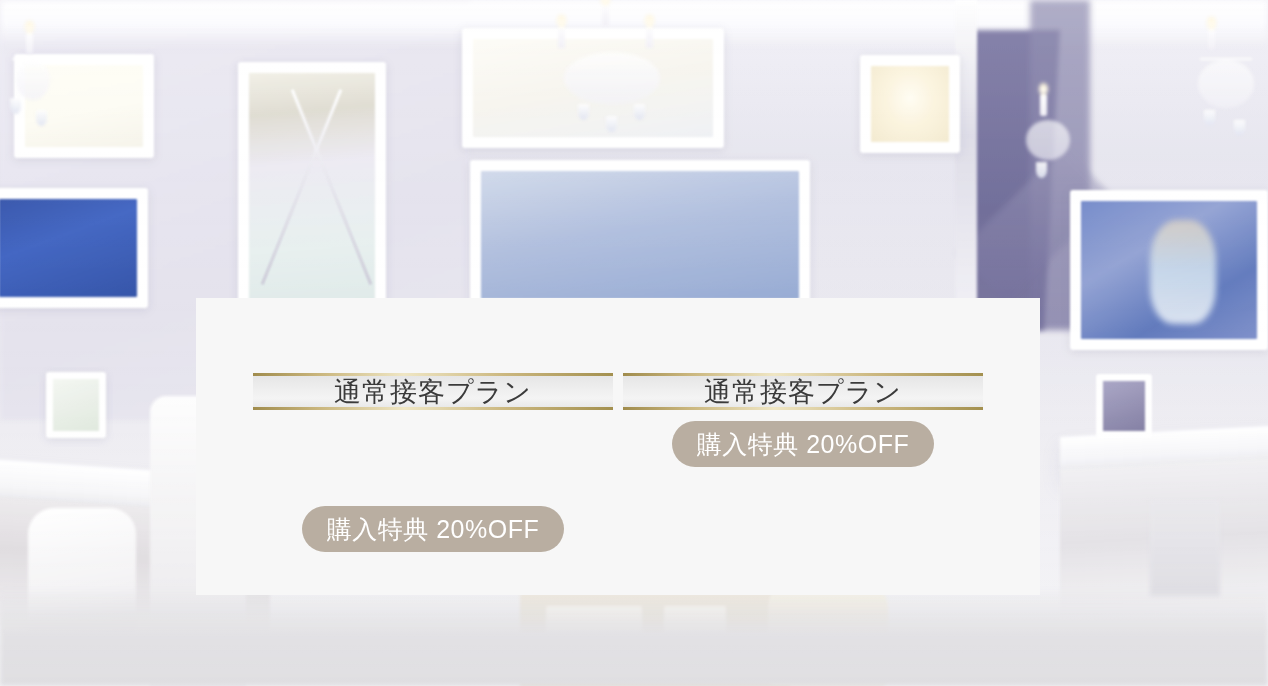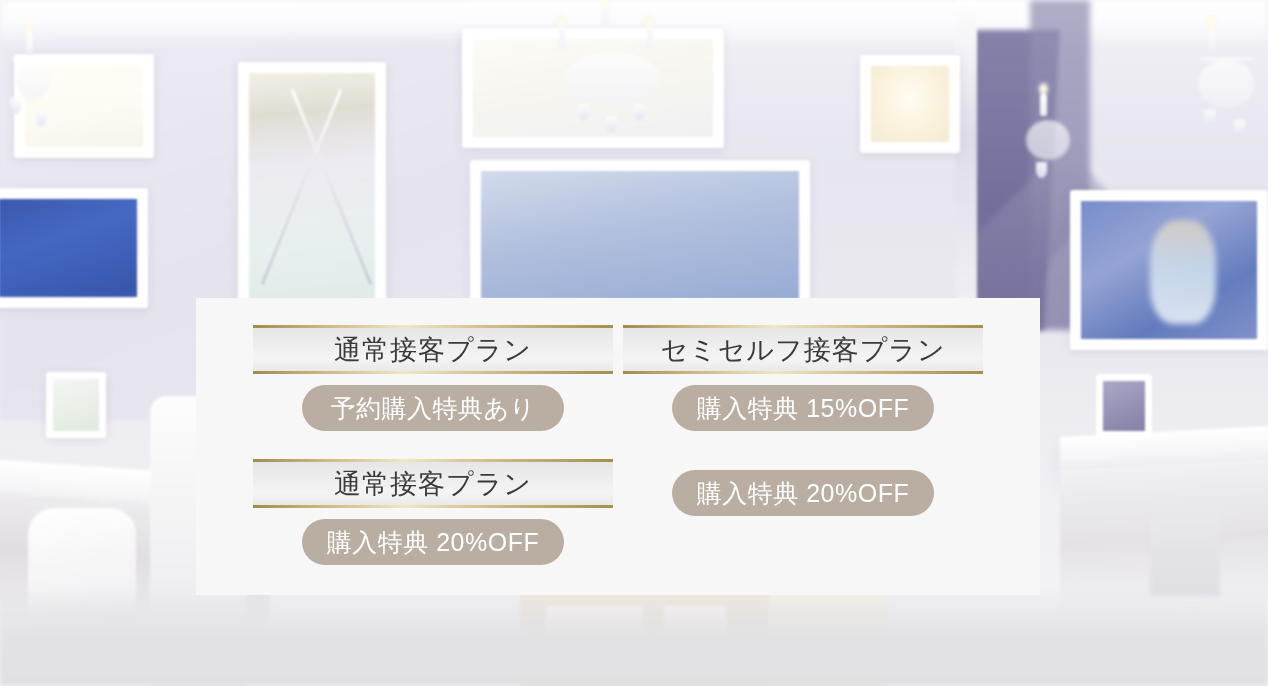"通常接客プラン" .plan-title-bar { height: 49px -> 37px; margin-top: none -> 48px }
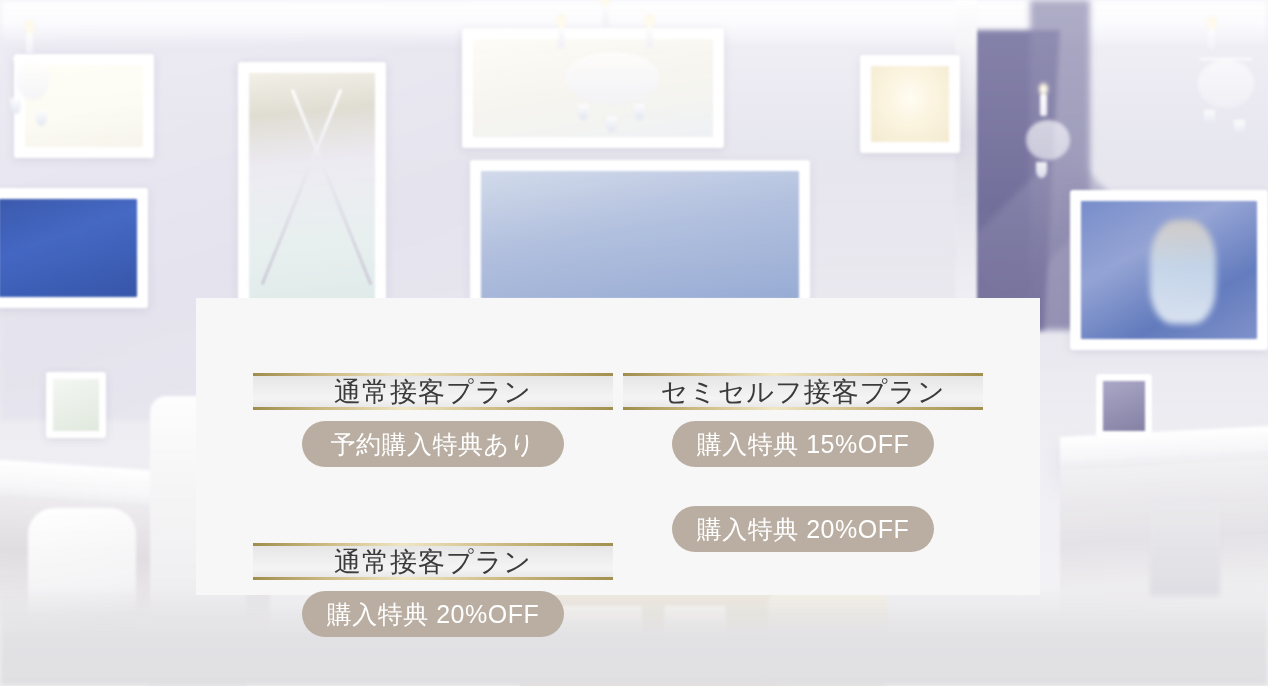"セミセルフ接客プラン" div.plan-card { html: <div> <div> <span>セミセルフ接客プラン</span> </div> <div> <span>購入特典 15%OFF</span> </div> </div> -> none }
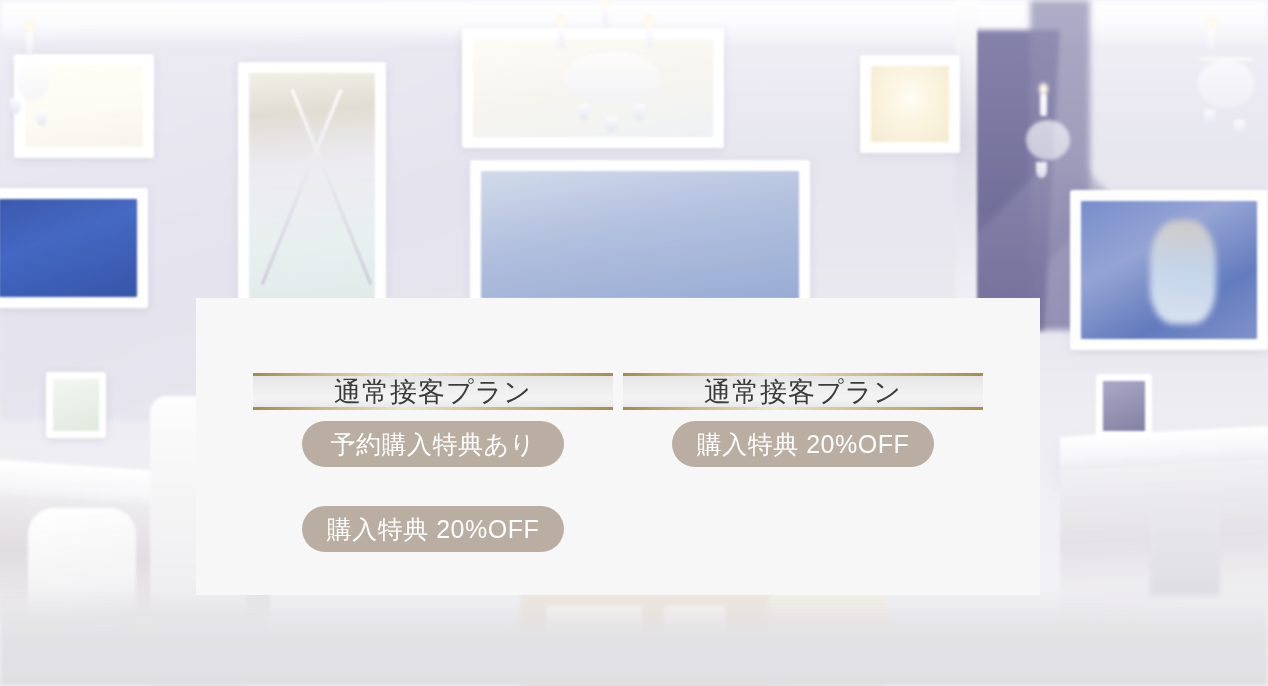"予約購入特典あり" div.plan-badge-wrap { html: <div> <span>予約購入特典あり</span> </div> -> none }
